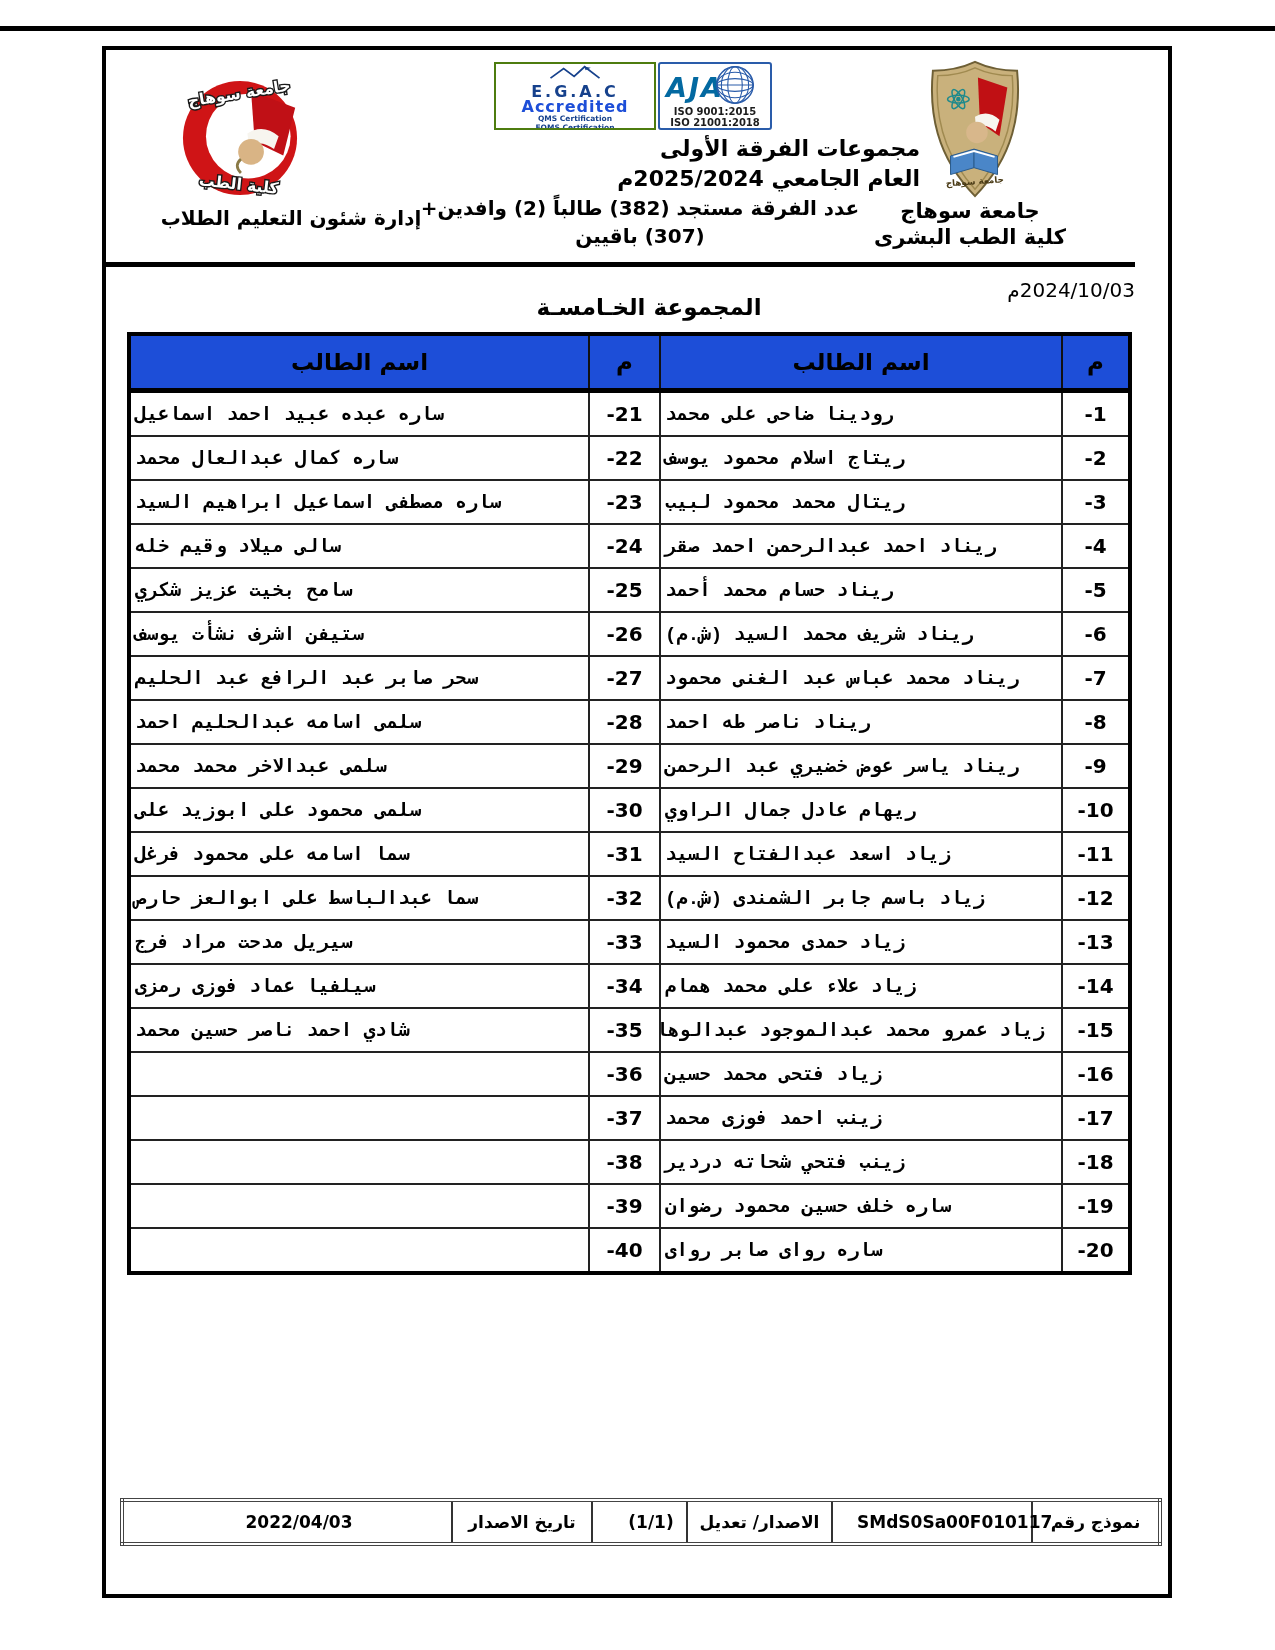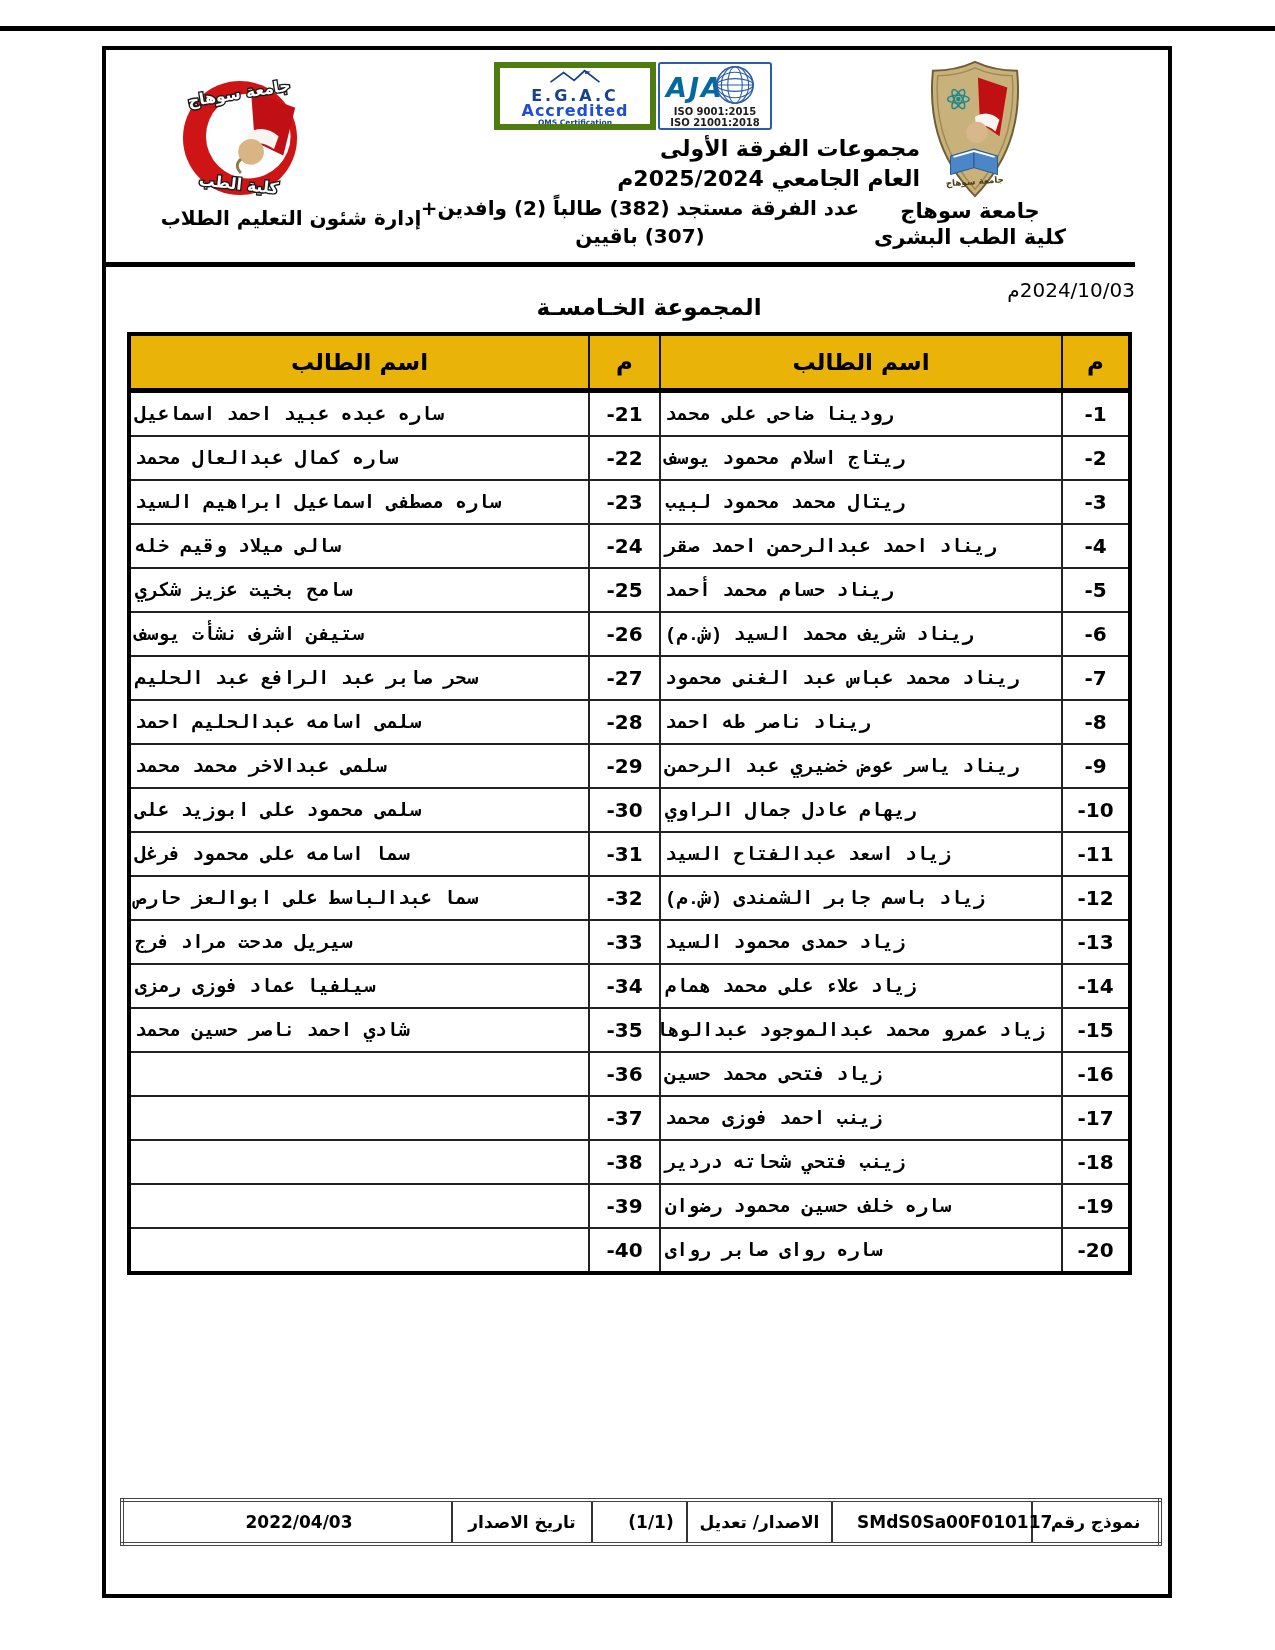"E.G.A.C" .egac-box { border: 6px solid #4d7c0f -> 2px solid #4d7c0f }
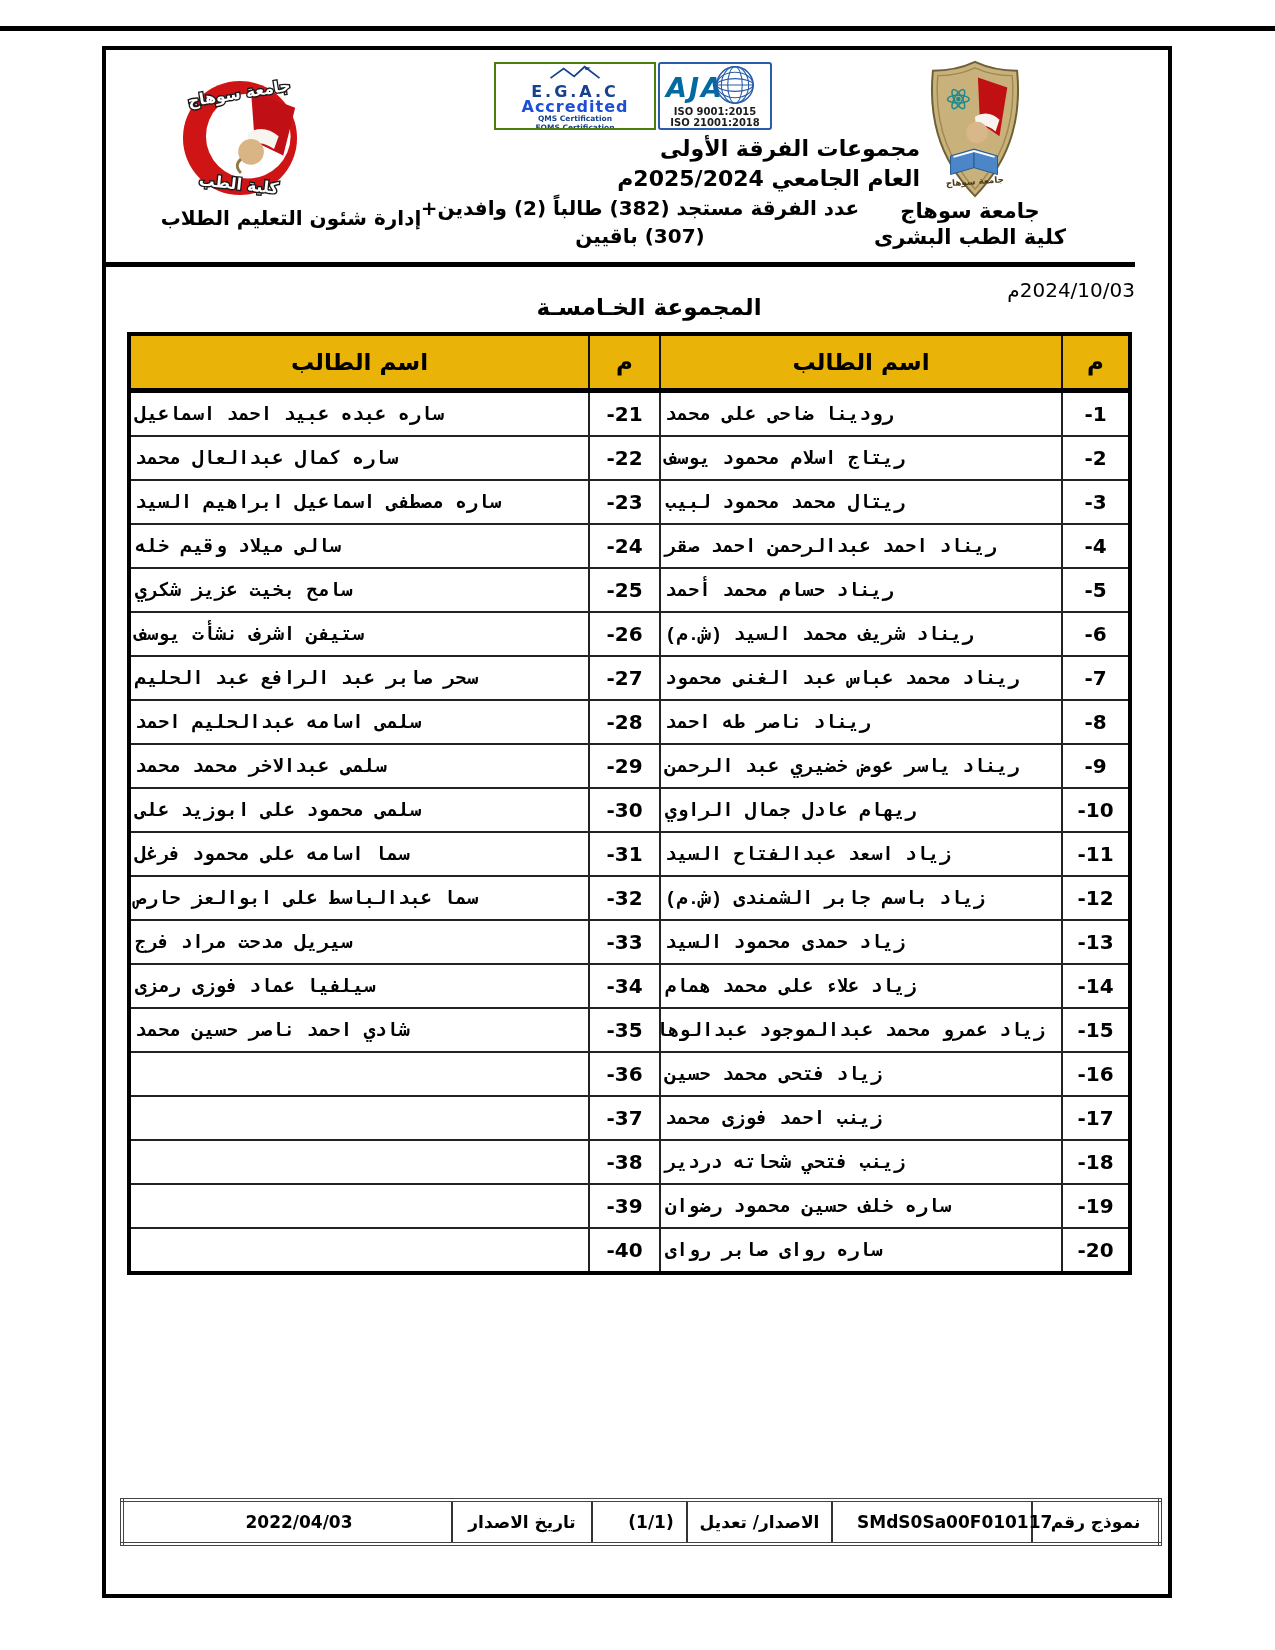"اسم الطالب" table.students th { background: #eab308 -> #1d4ed8 }
